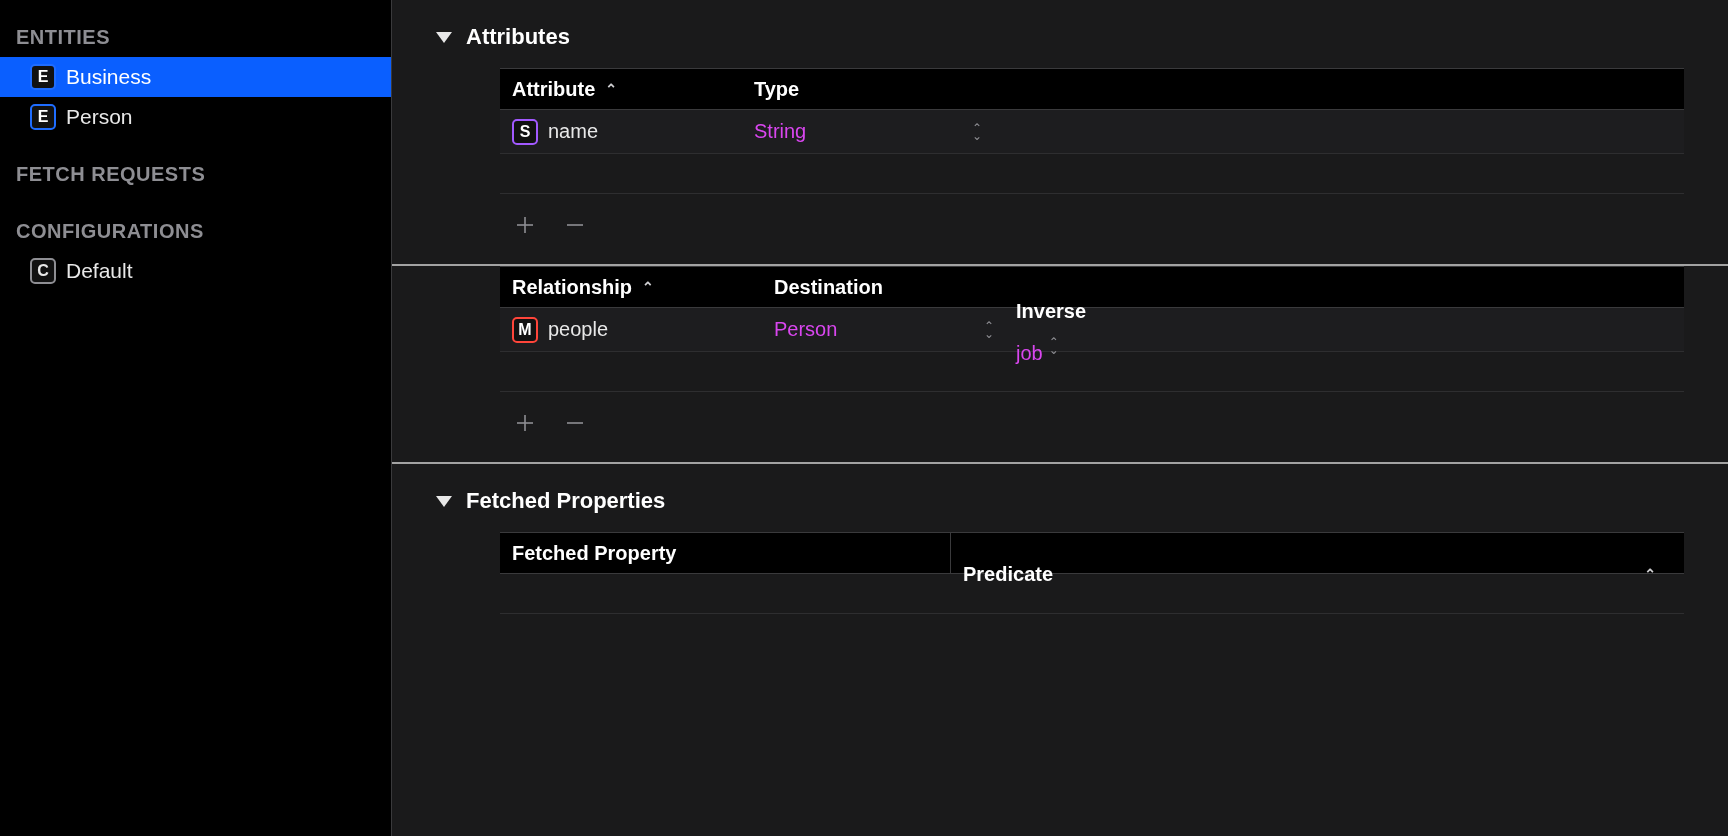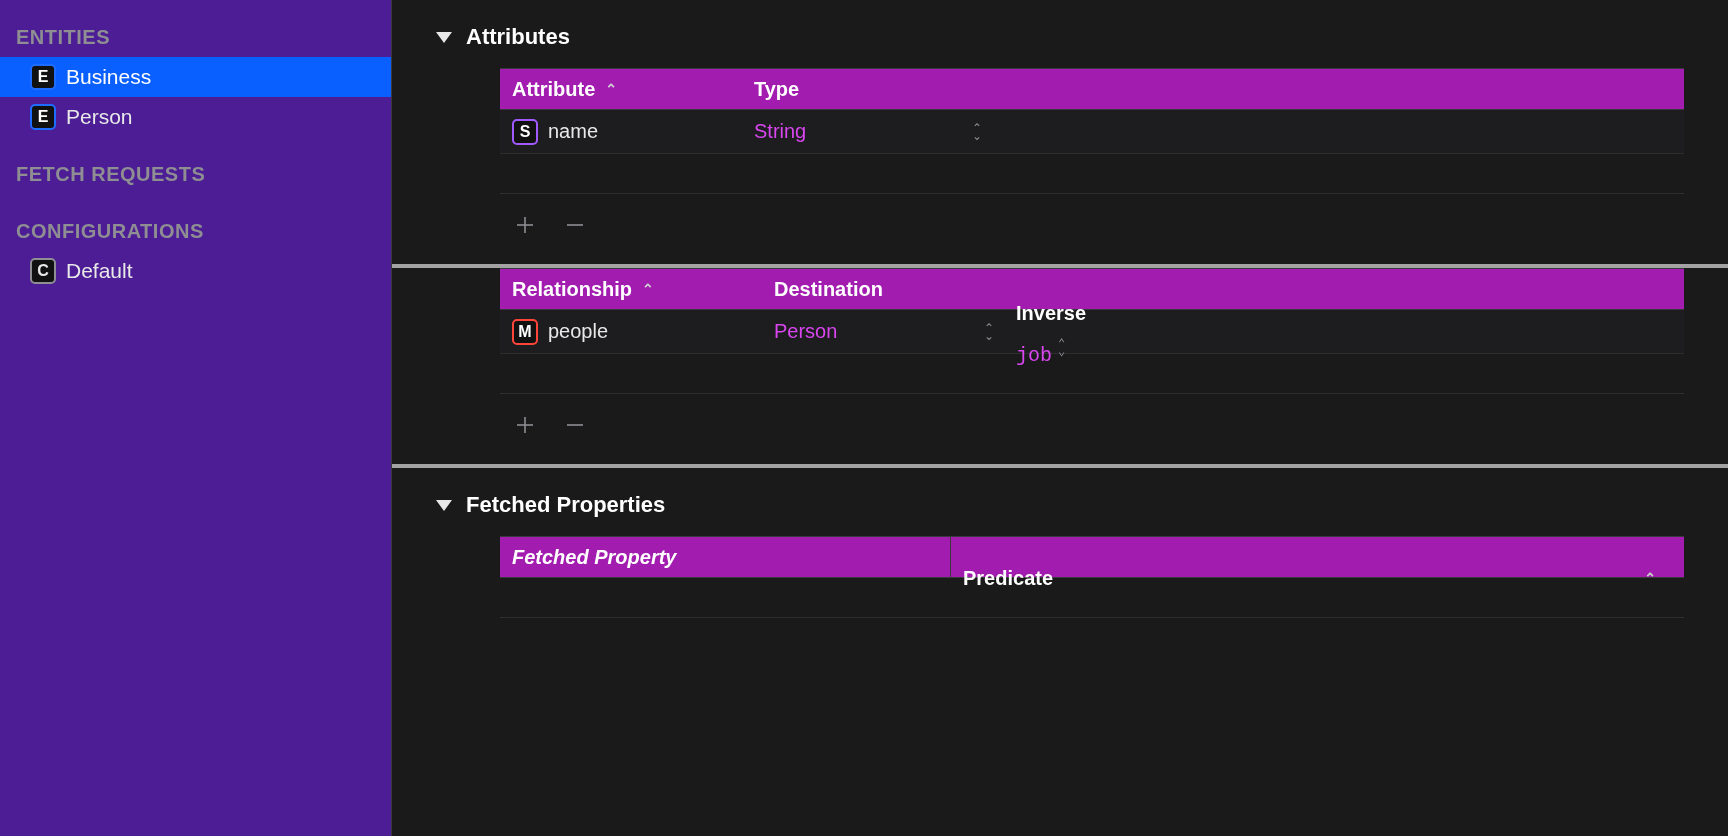"ENTITIES" .sidebar { background: #4c1d95 -> #000000 }
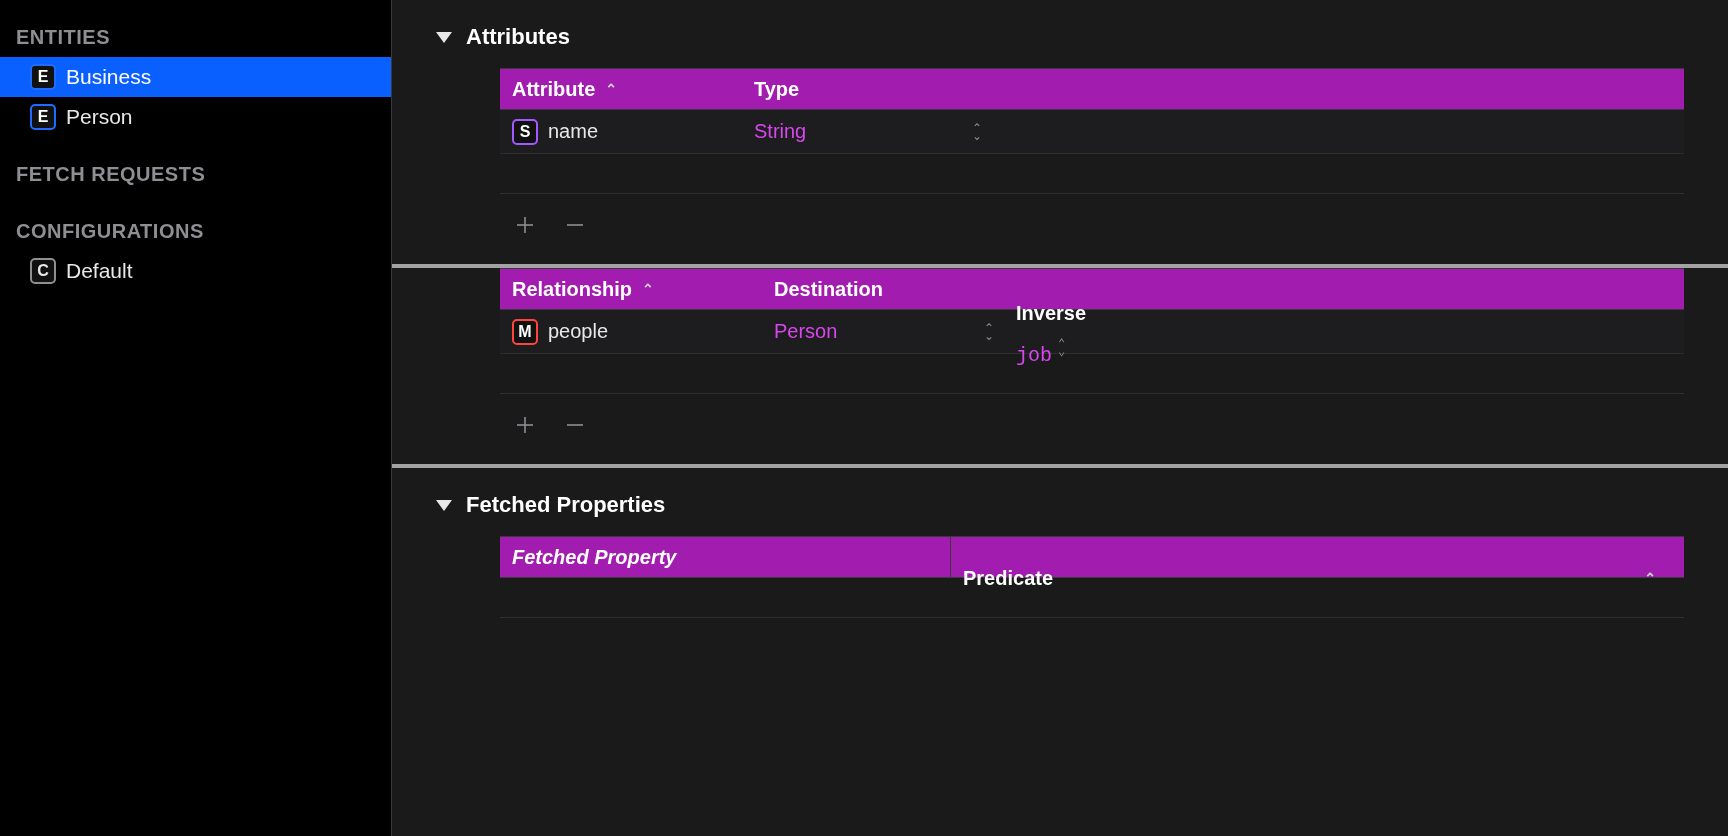"Attributes" .section { border-bottom: 4px solid #a3a3a3 -> 2px solid #a3a3a3 }
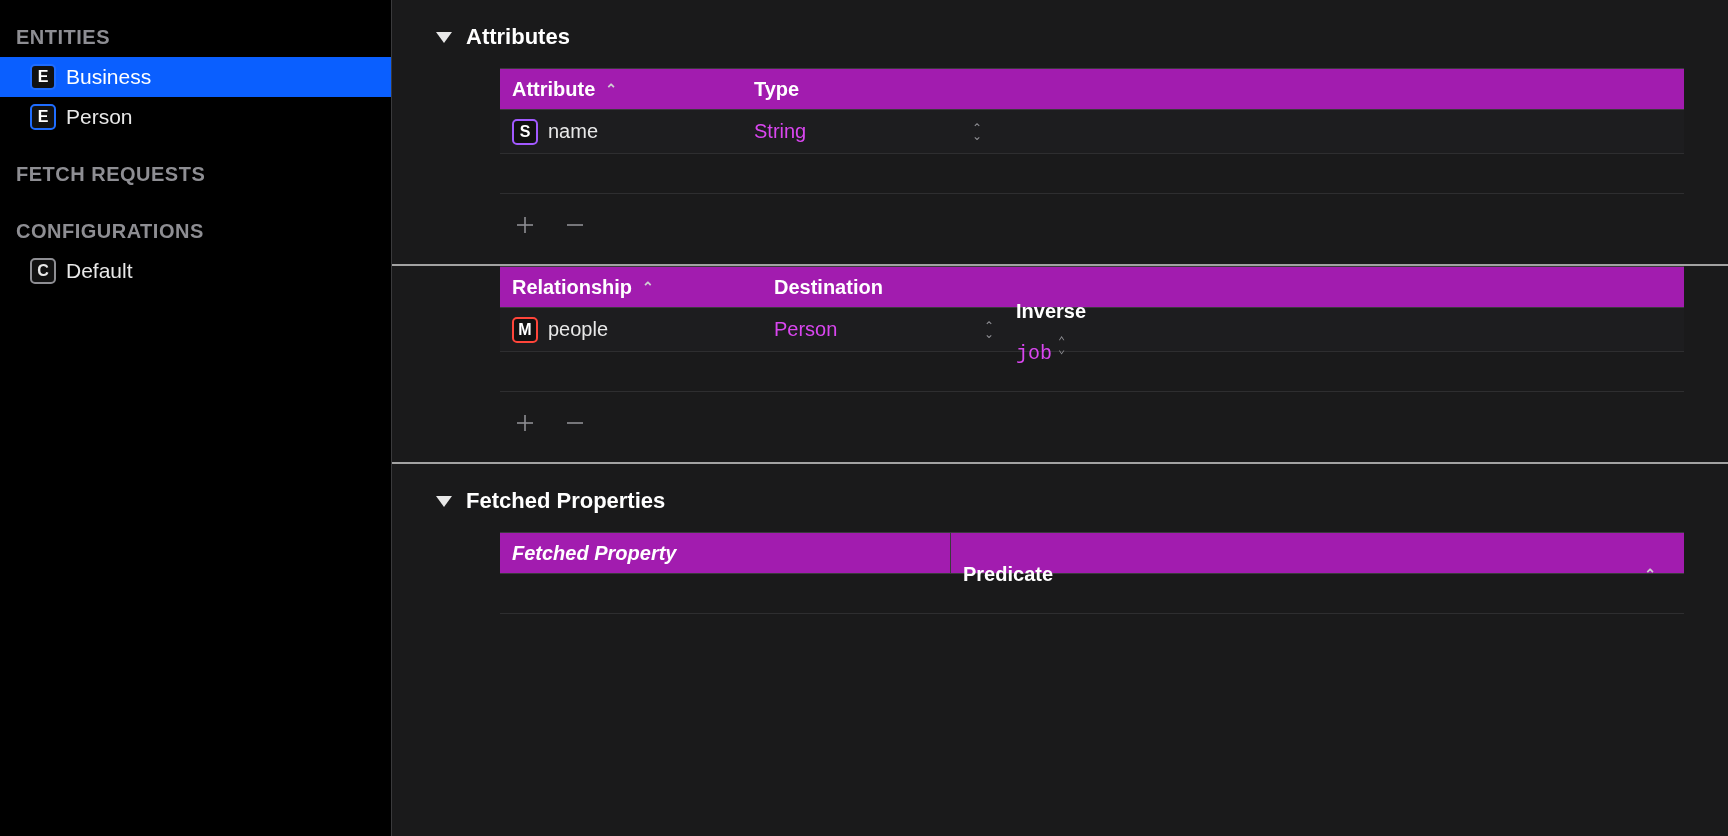"Attribute" .thead { background: #a21caf -> #000000 }
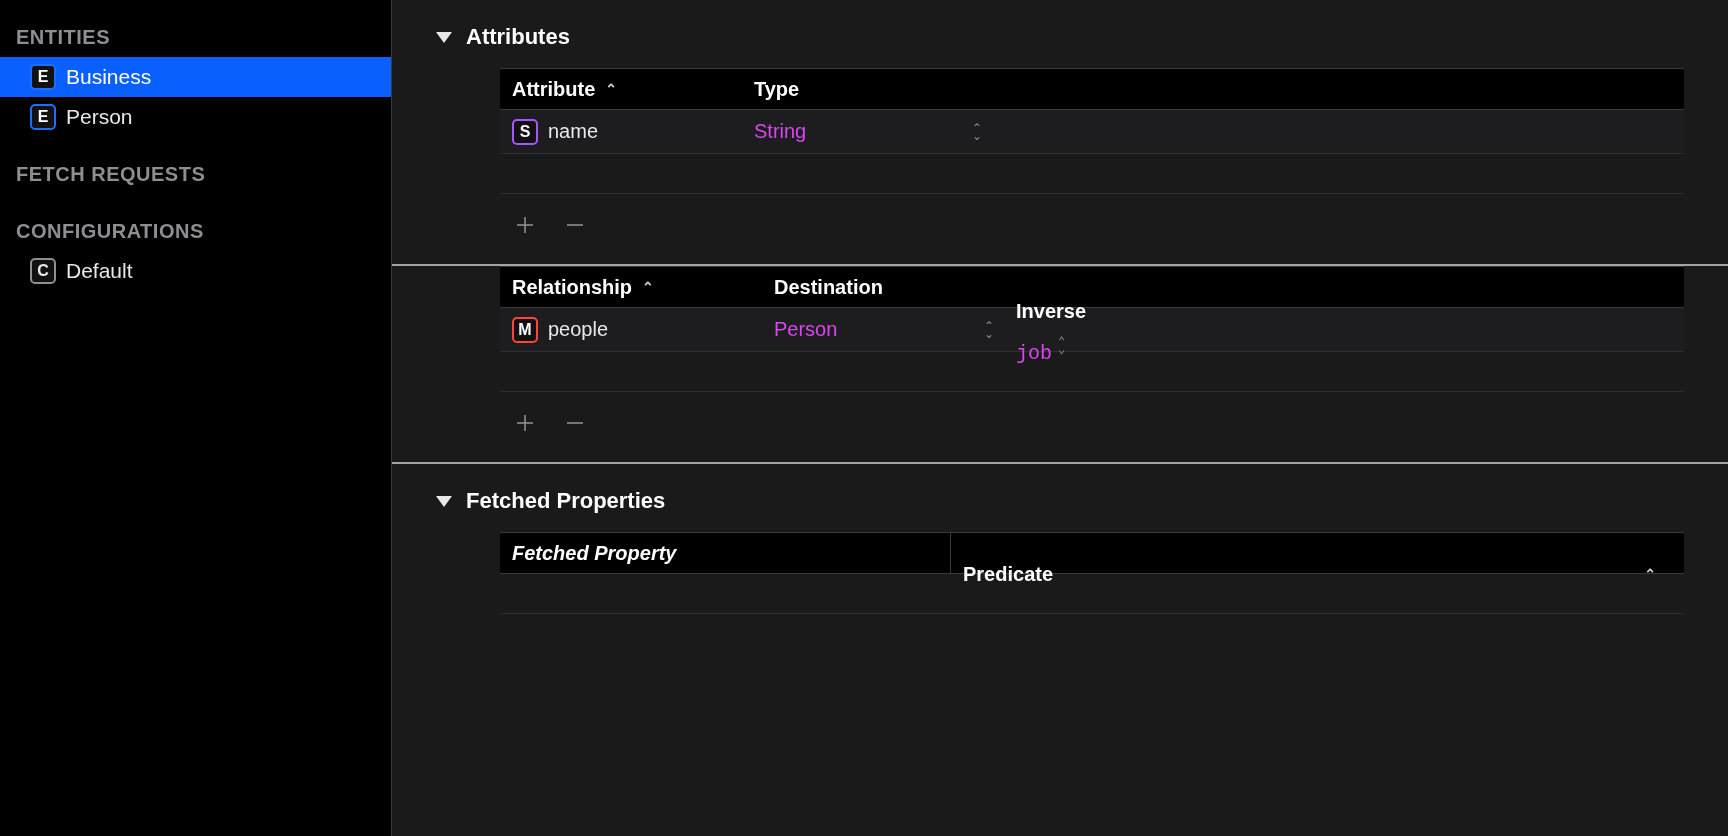"job" .inv-wrap { font-family: Liberation Mono, monospace -> none }
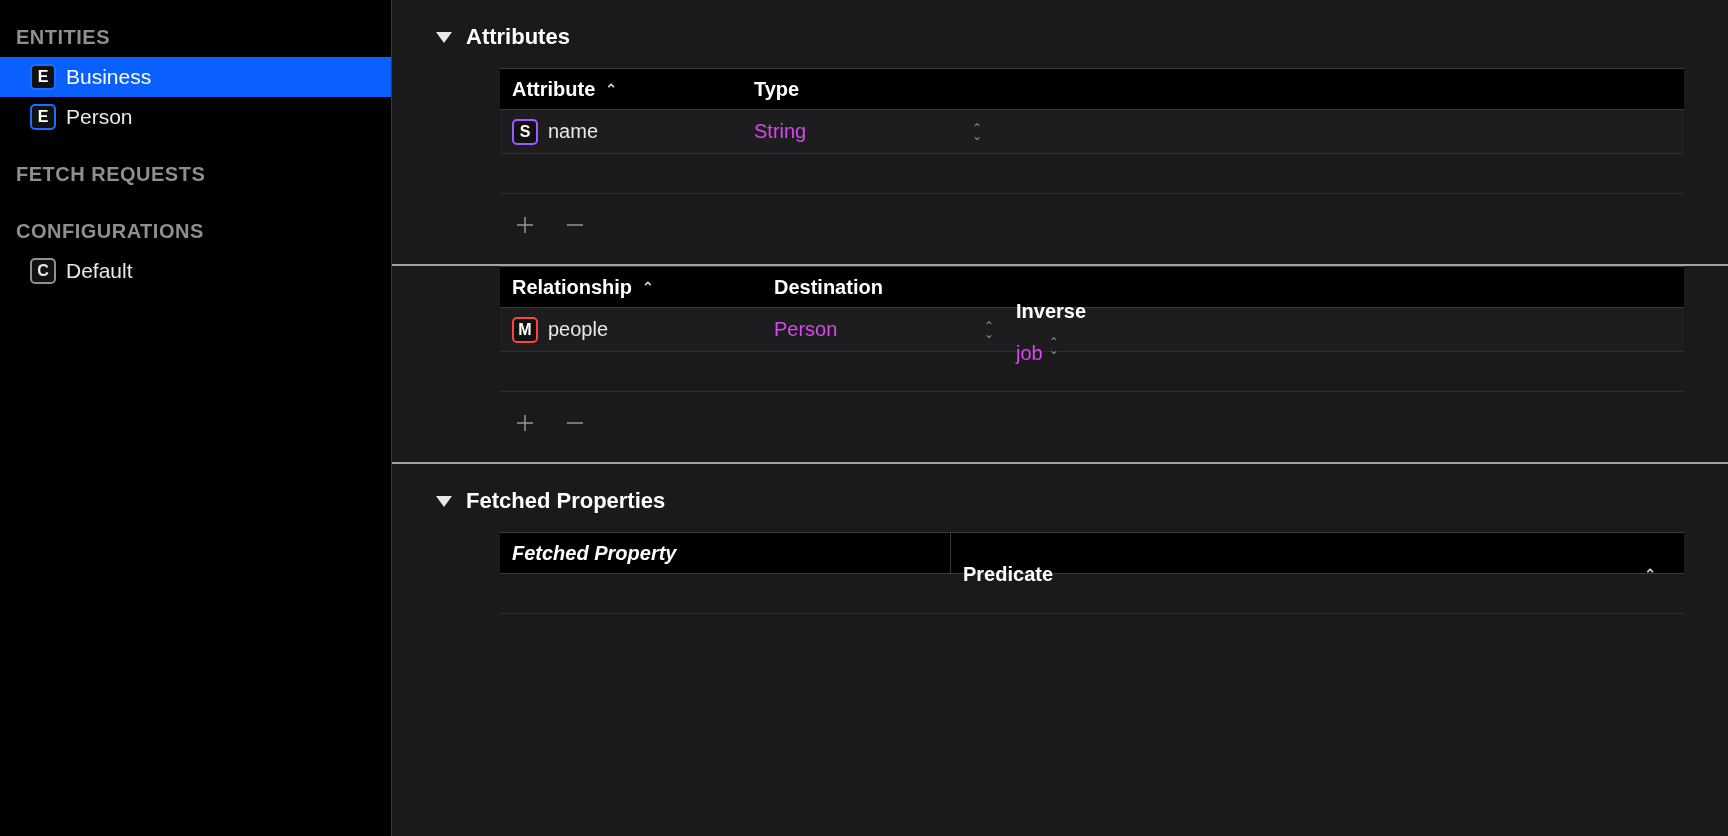"Fetched Property" .col-fprop { font-style: italic -> none }
